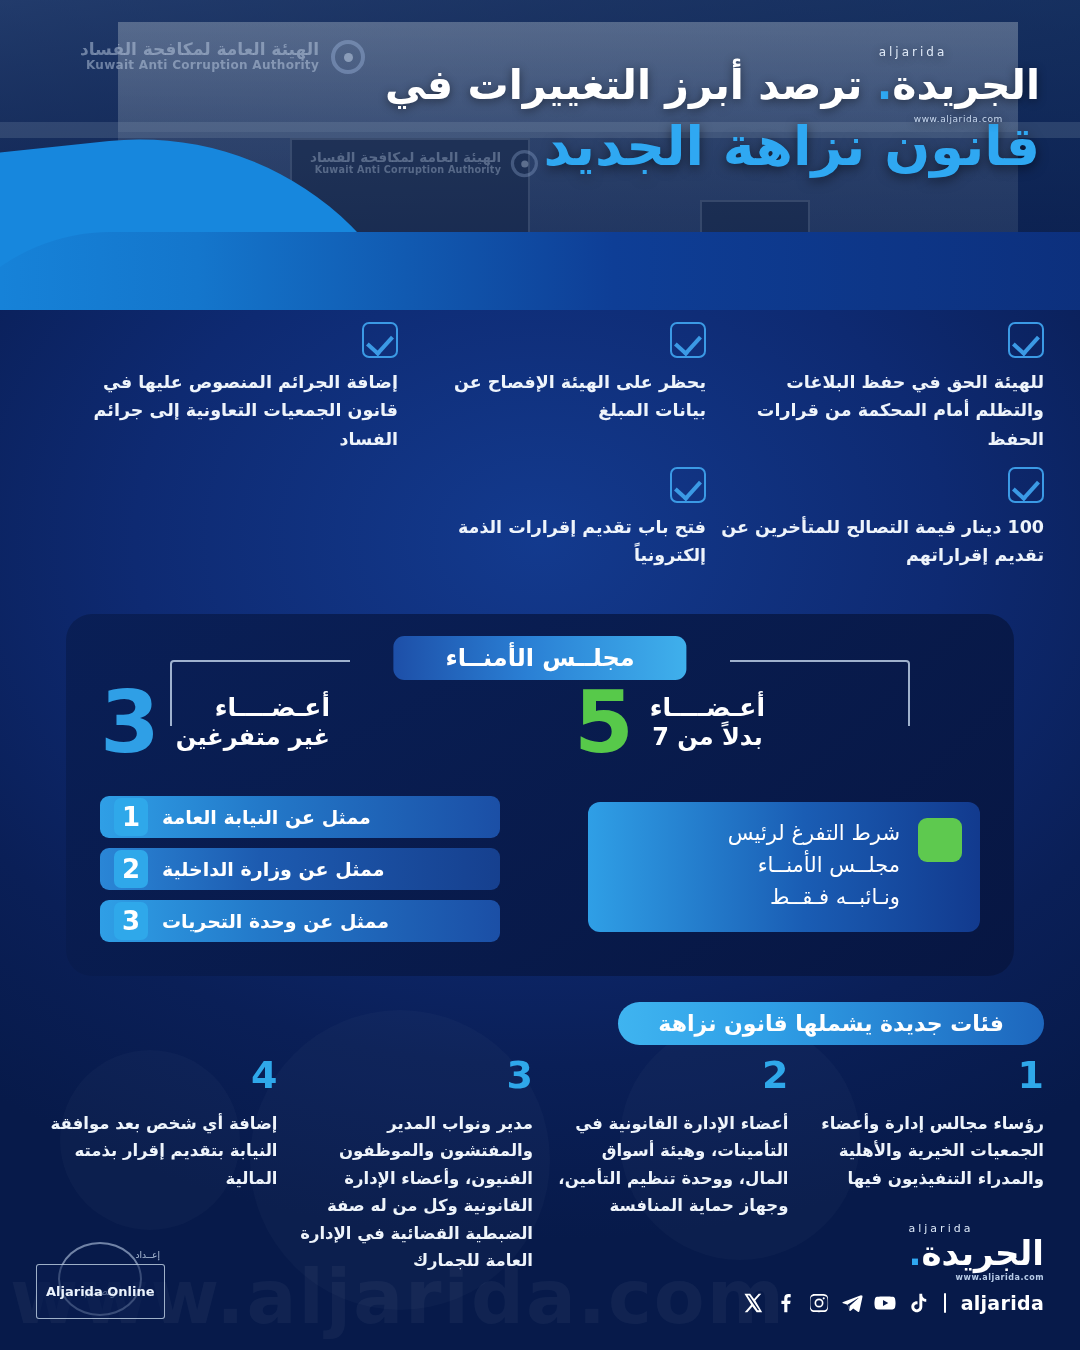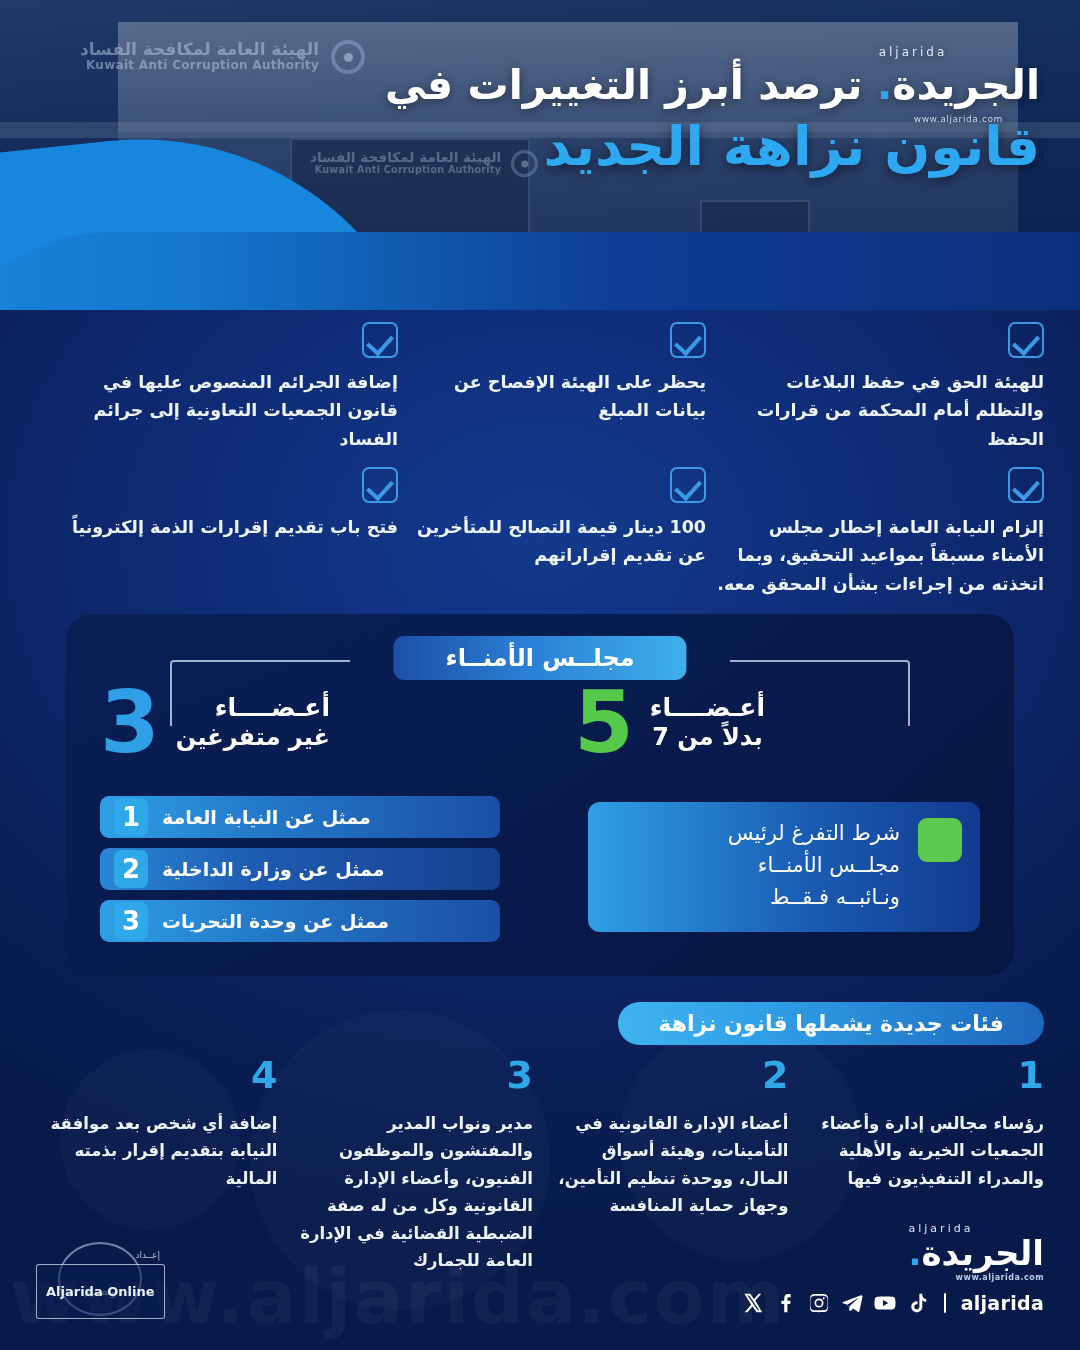"إلزام النيابة العامة إخطار مجلس" div.chk-cell { html: <div> <div></div> <div>إلزام النيابة العامة إخطار مجلس الأمناء مسبقاً بمواعيد التحقيق، وبما اتخذته من إجراءات بشأن المحقق معه.</div> </div> -> none }
